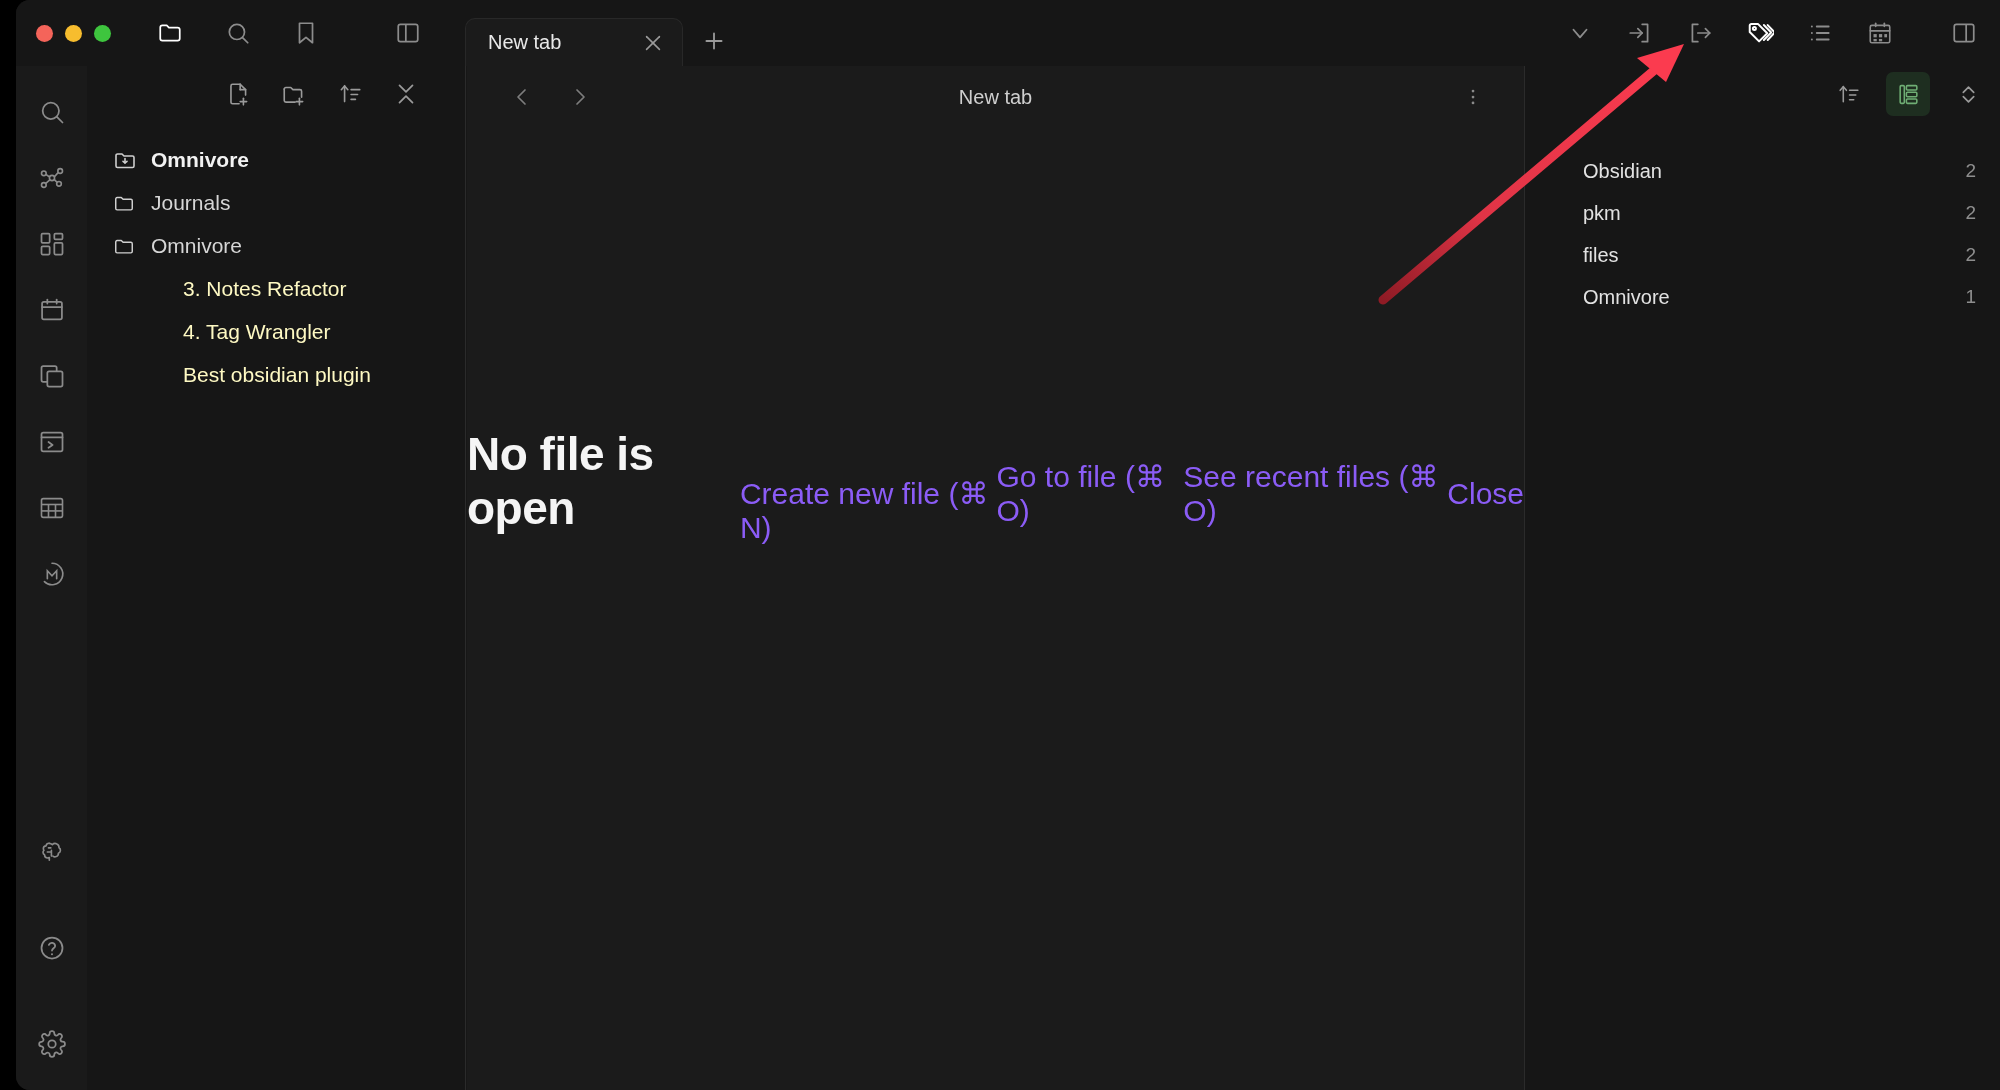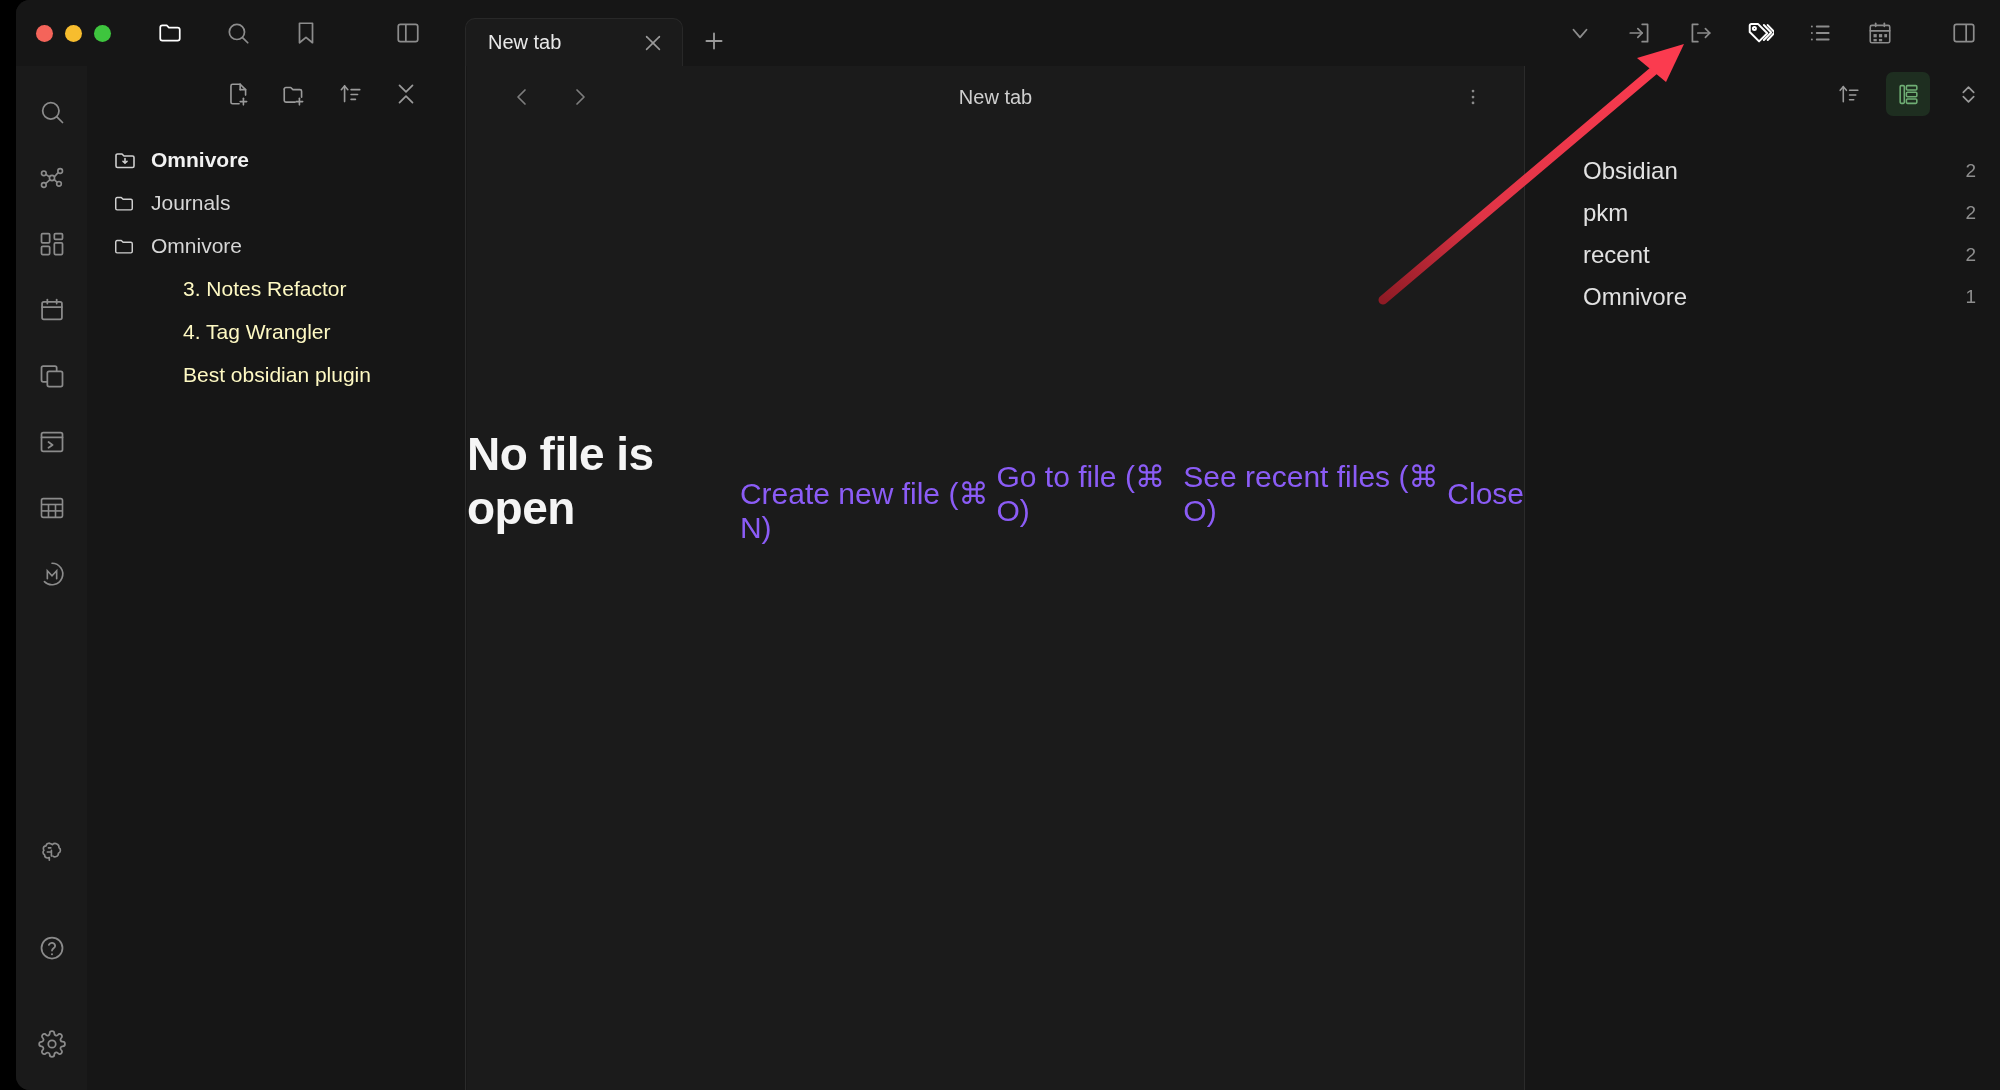"Obsidian" .tag-name { font-size: 24px -> 20px }
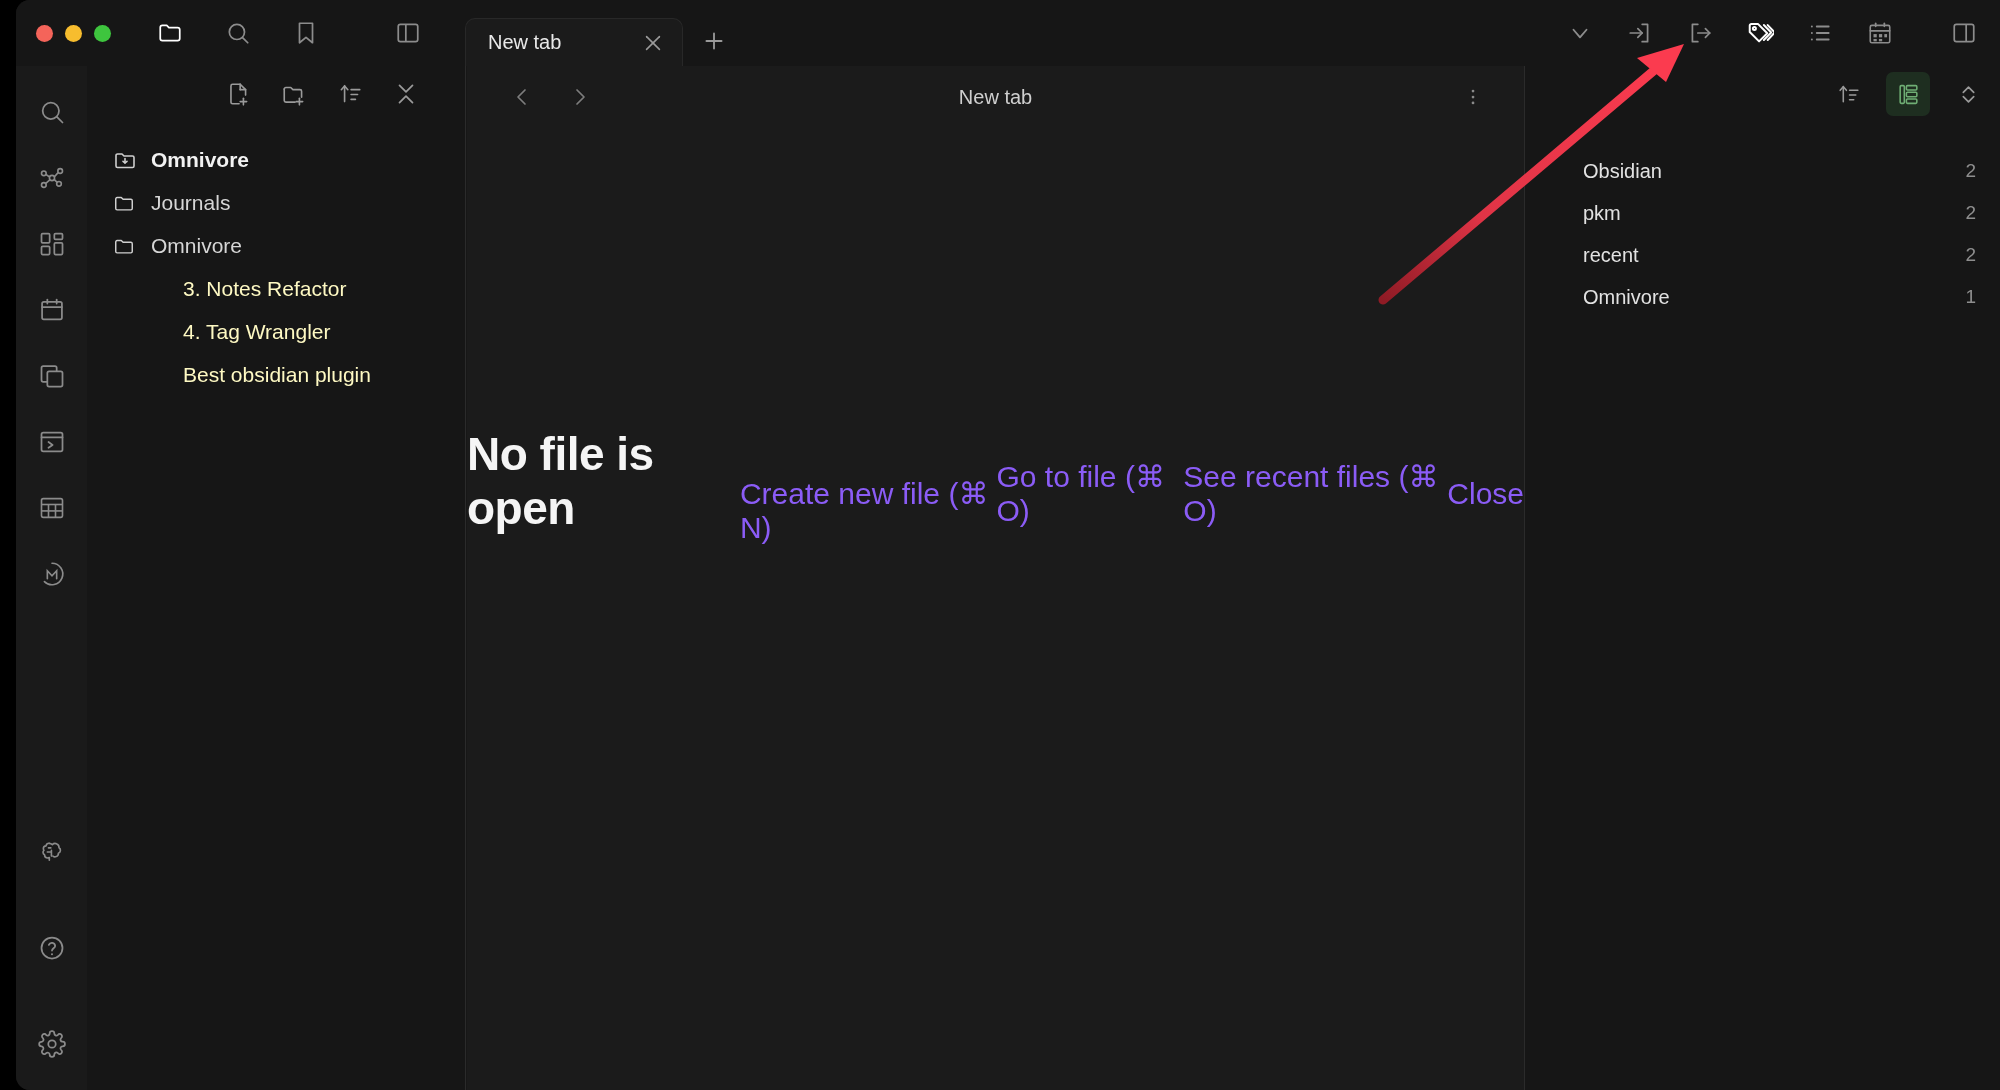"recent" span.tag-name { text: recent -> files }
